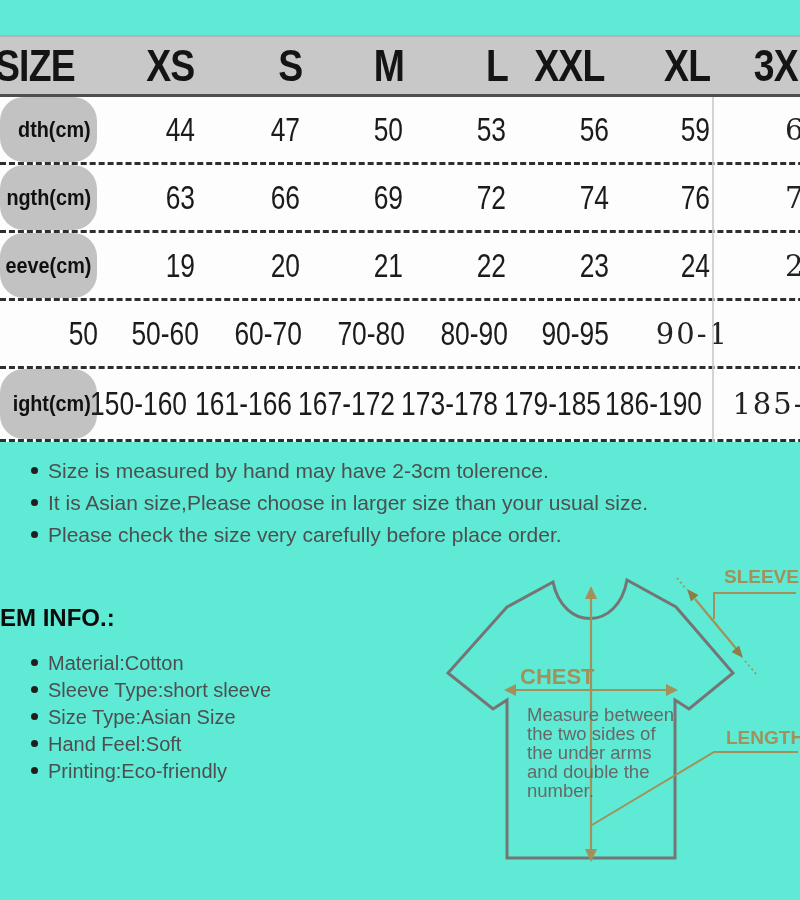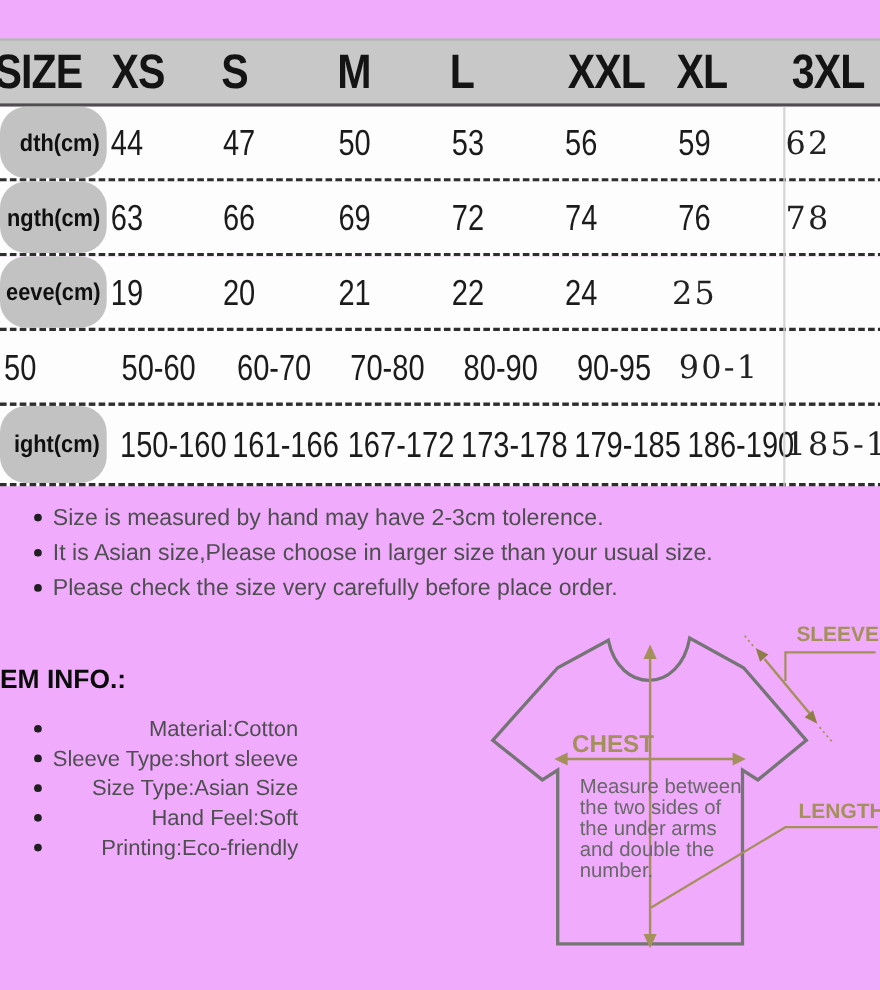"SIZE" .canvas { background: #f0abfc -> #5eead4 }
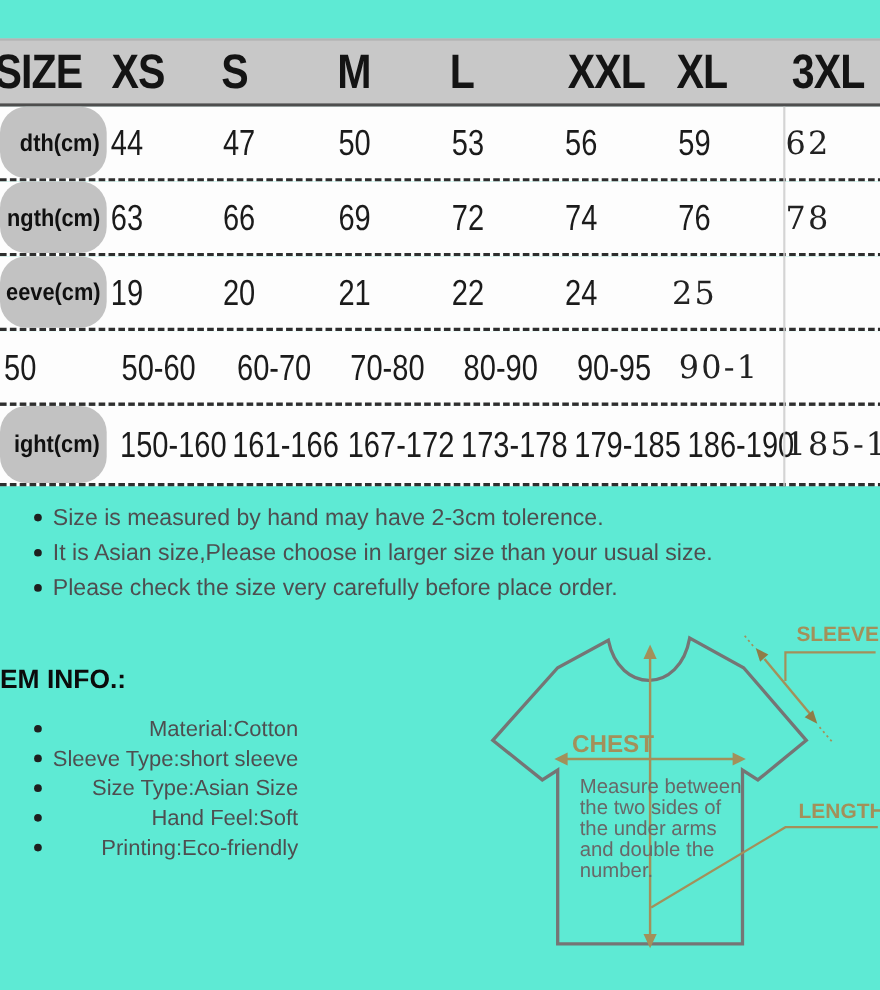"XS" .cell { justify-content: flex-start -> flex-end }
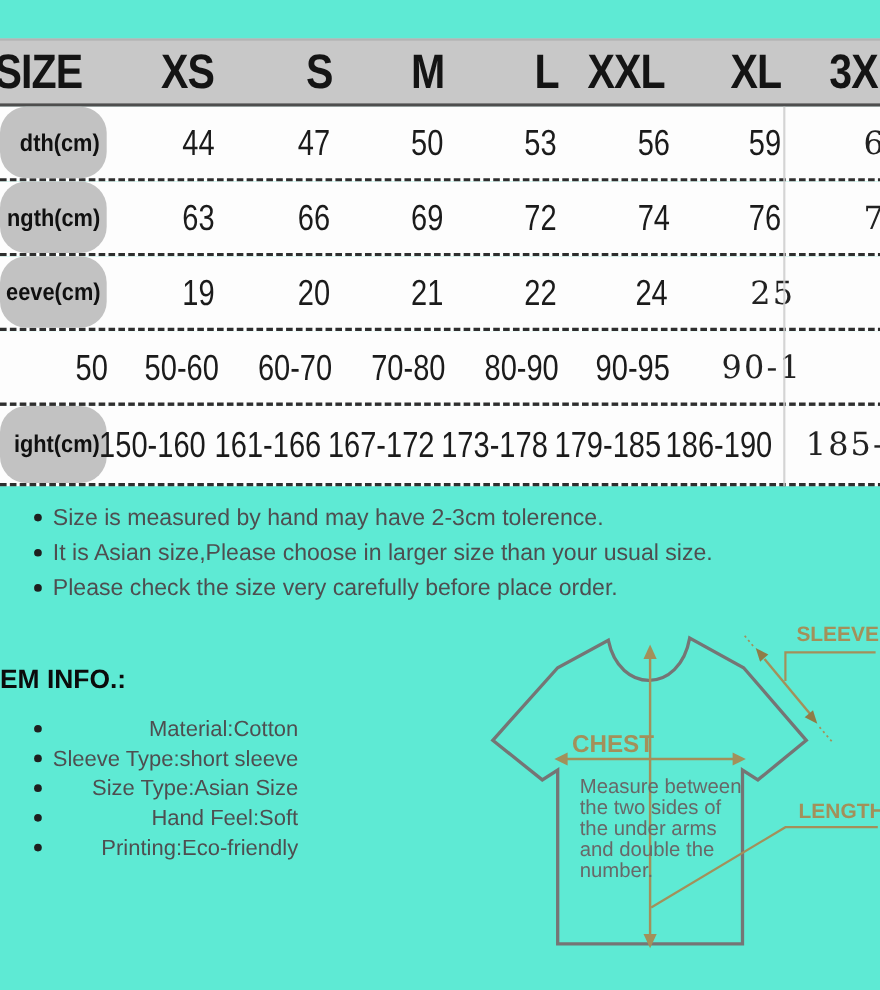"23" div.cell { html: none -> <div> <span>23</span> </div> }
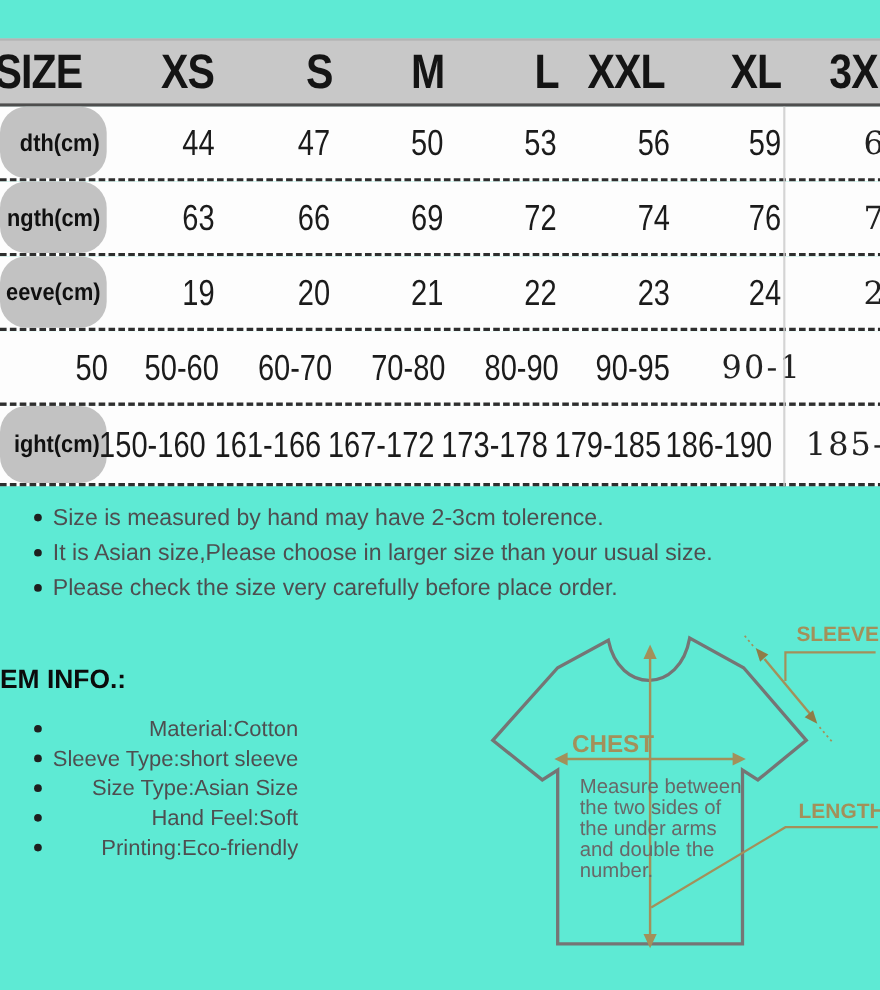"Material:Cotton" .info .bullets li { text-align: right -> none }
